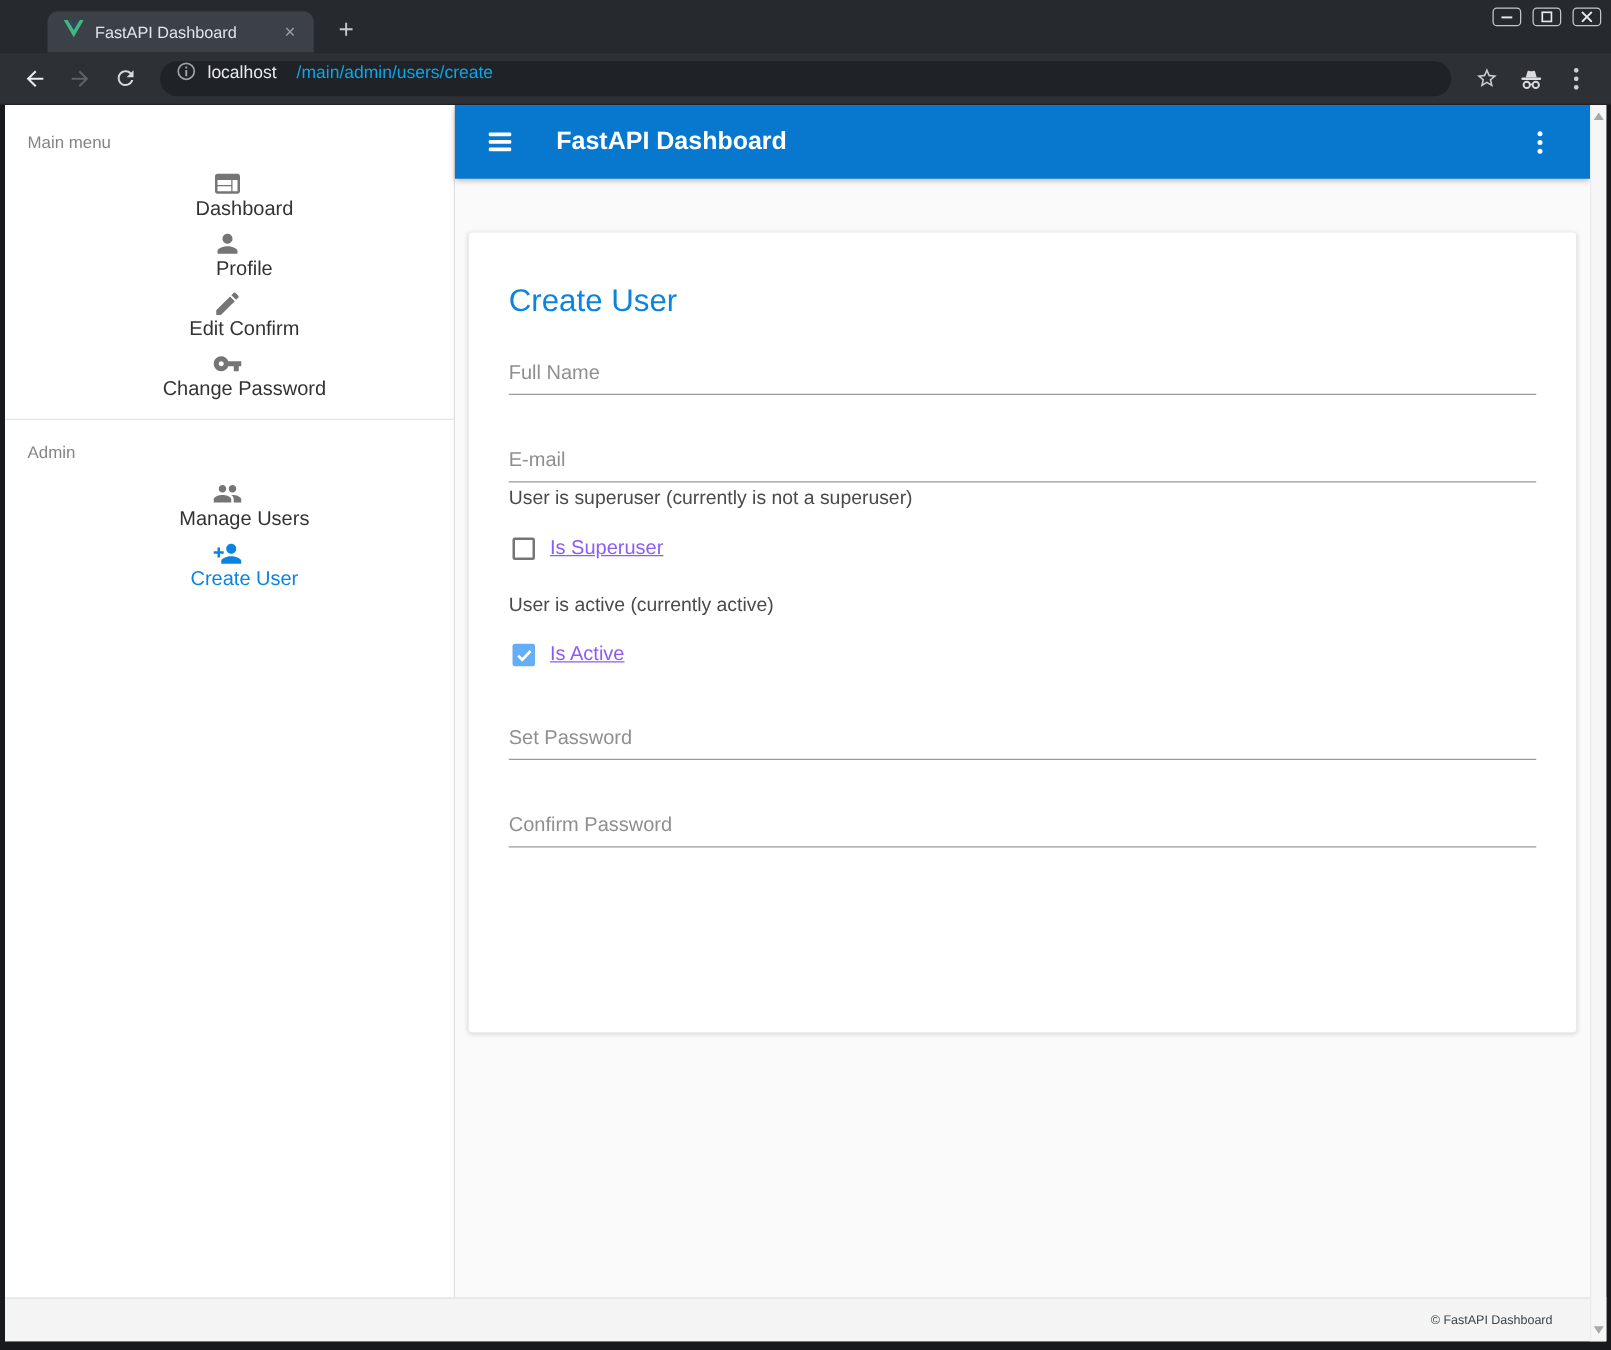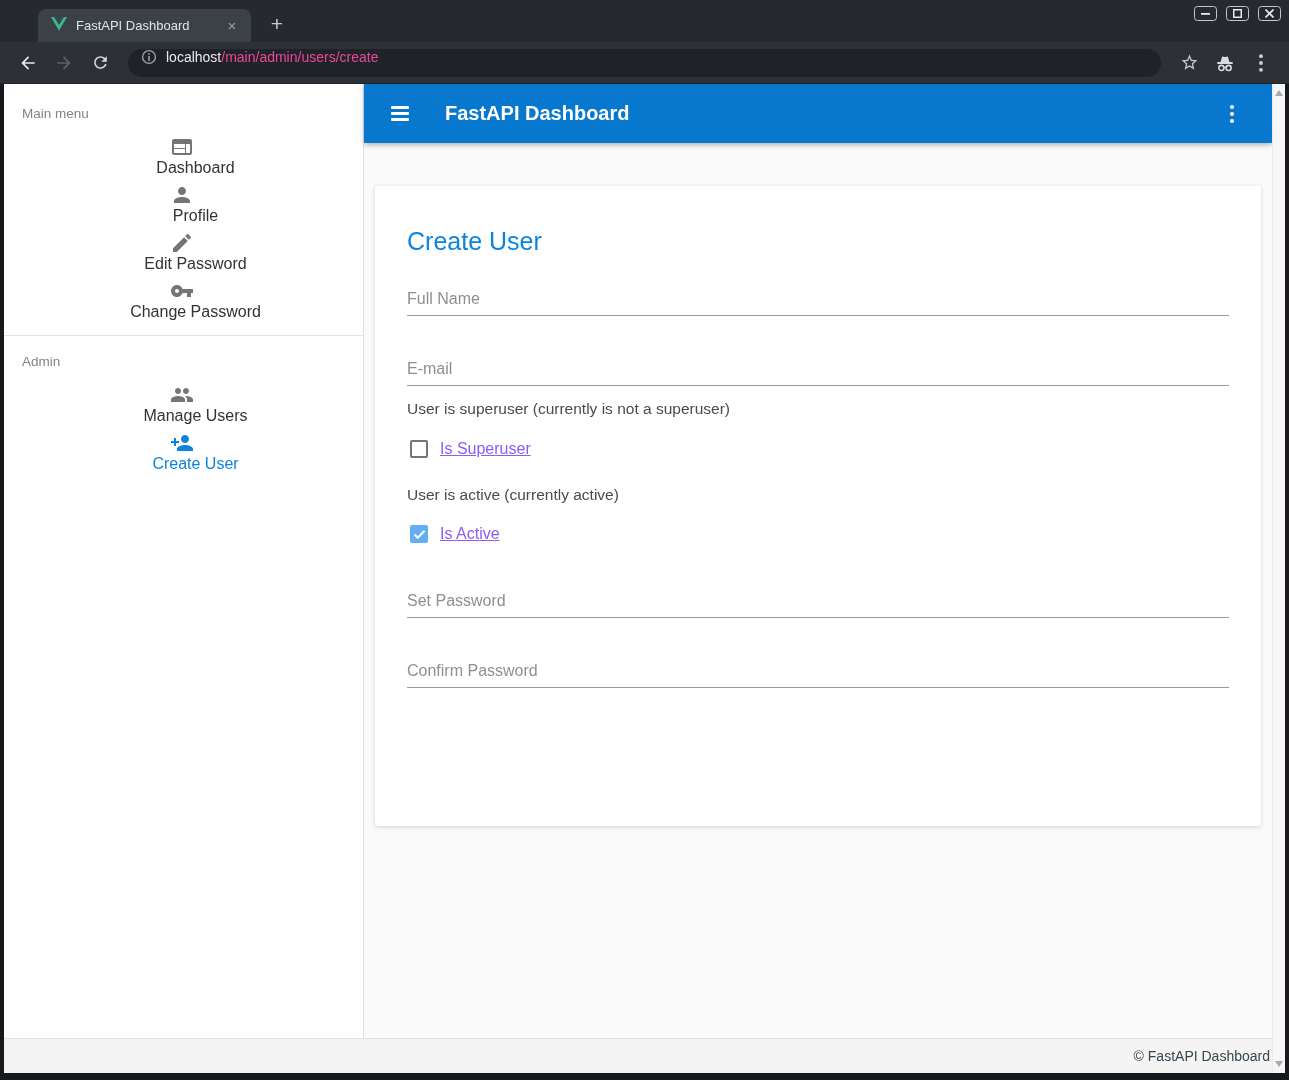"/main/admin/users/create" .url-path { color: #ec4899 -> #0ea5e9; padding-left: none -> 16px }
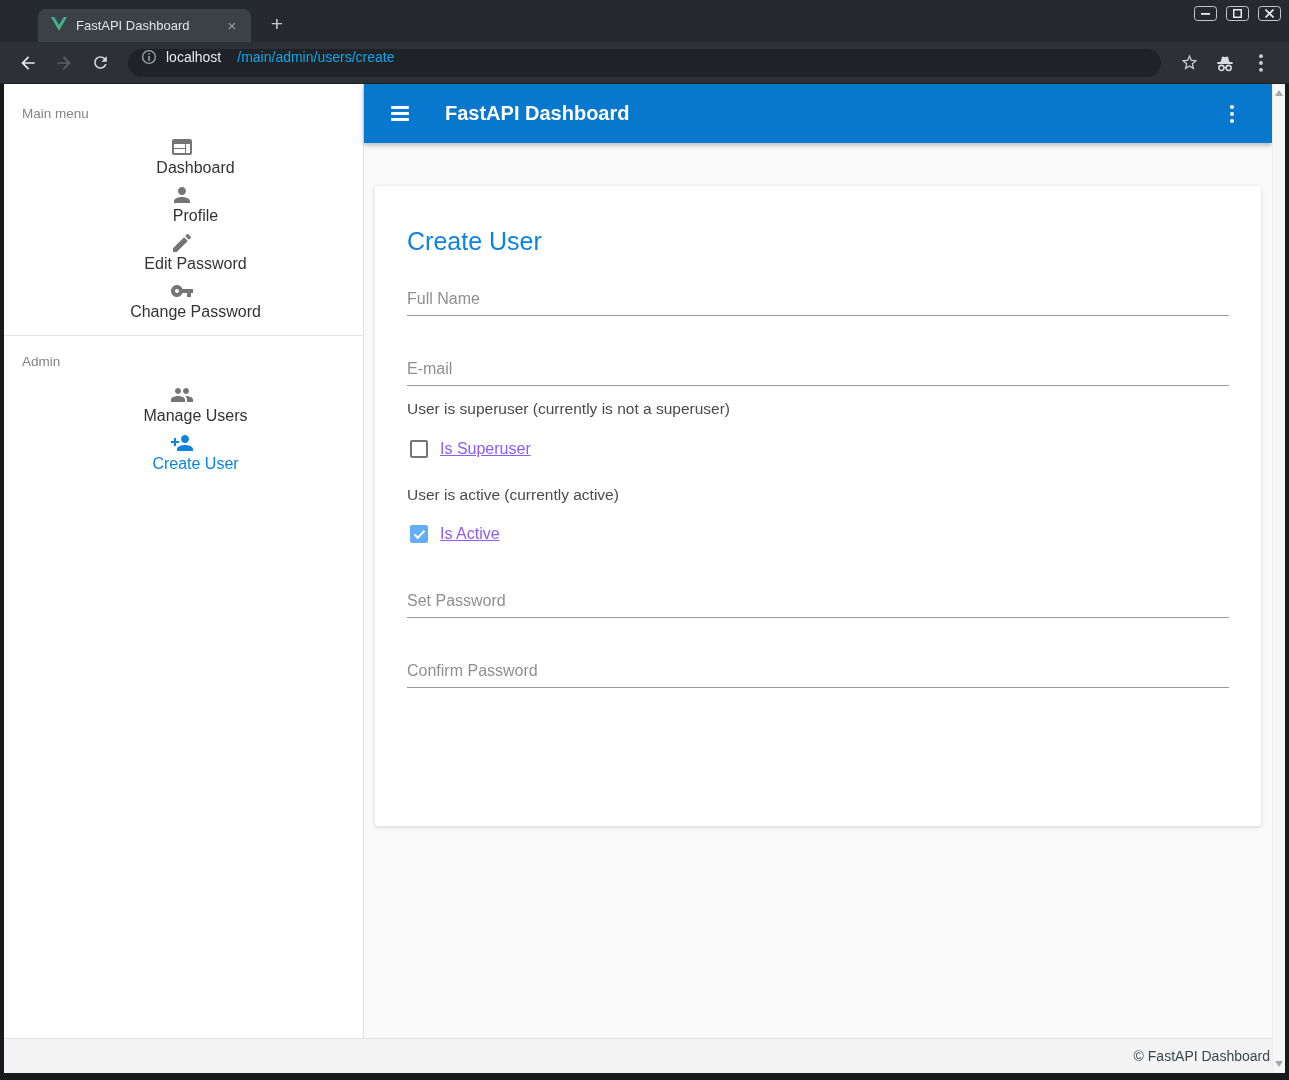"Edit Password" span { text: Password -> Confirm }
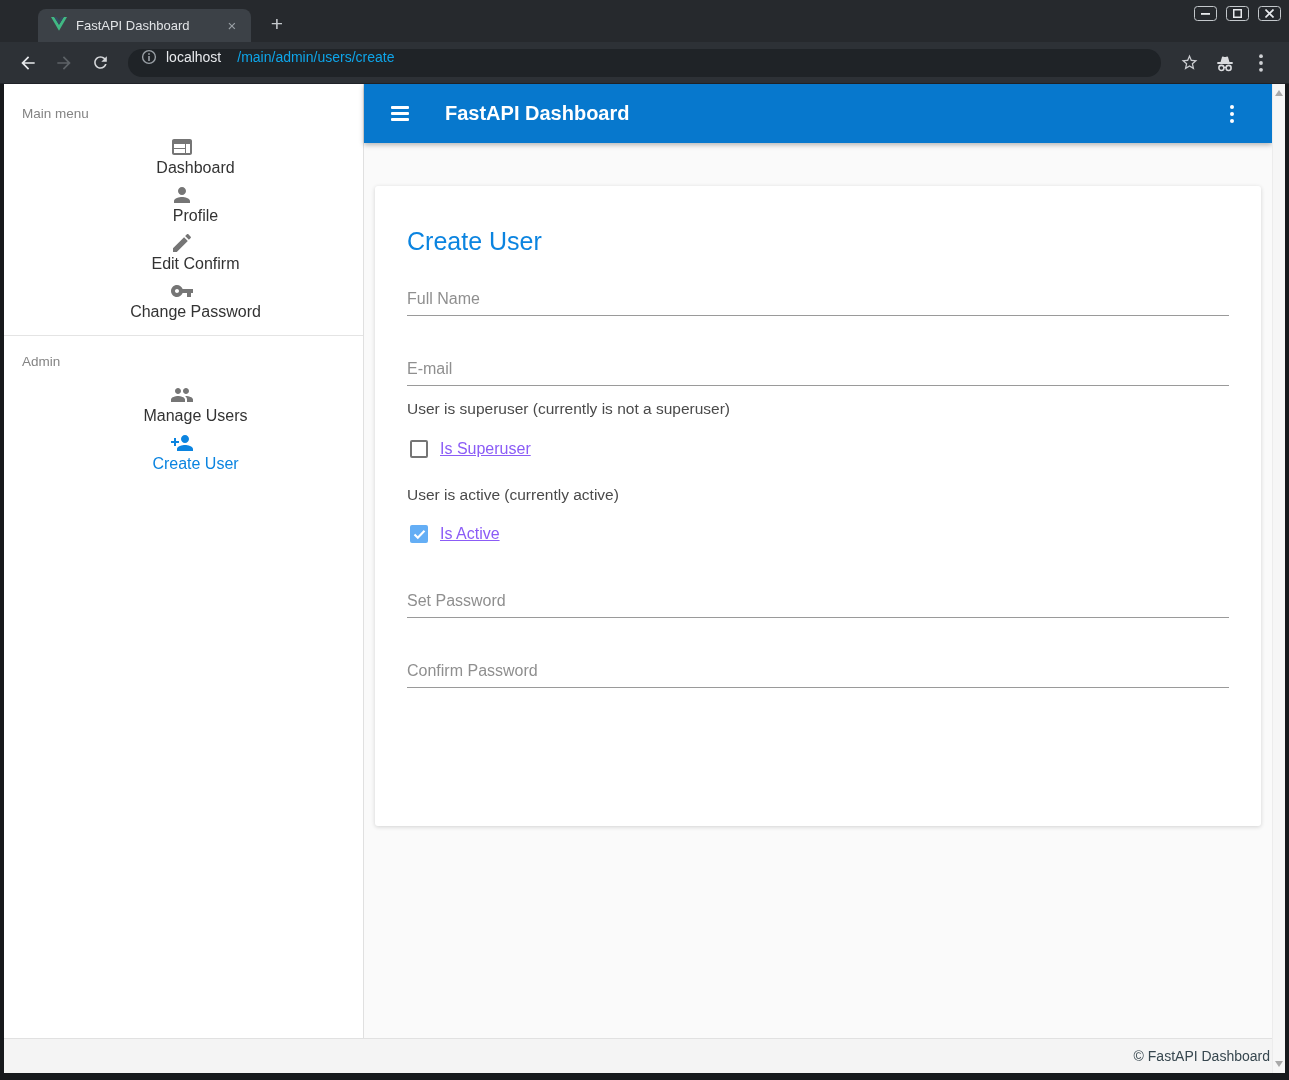"User is superuser (currently is" .hint { margin-top: 14px -> 4px }
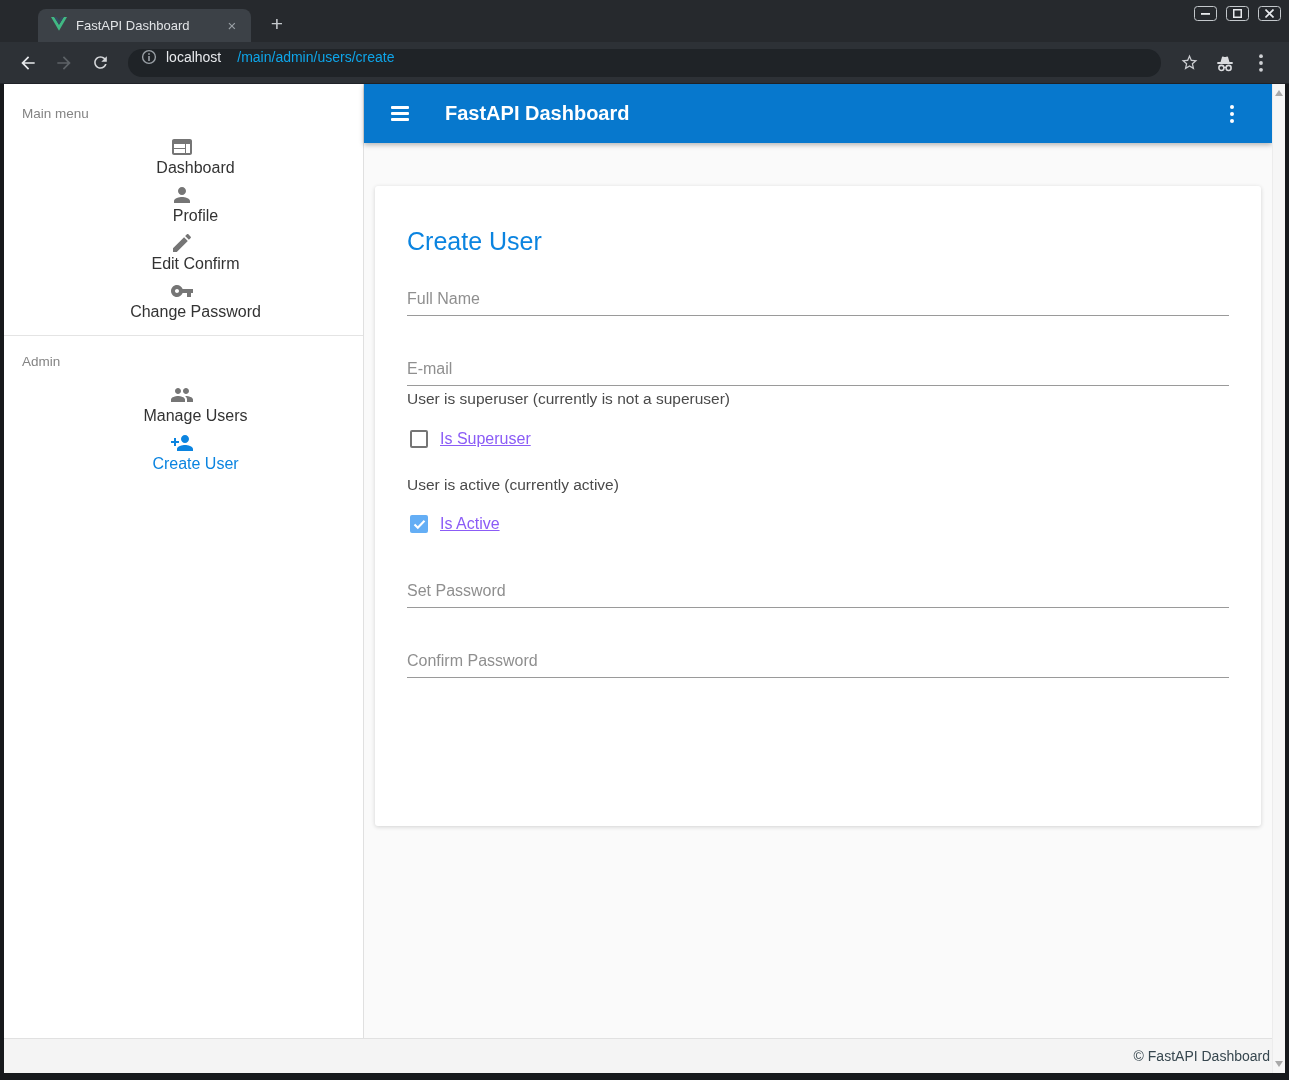"© FastAPI Dashboard" .footer { font-size: 14px -> 10px; padding-right: 15px -> 43px }
